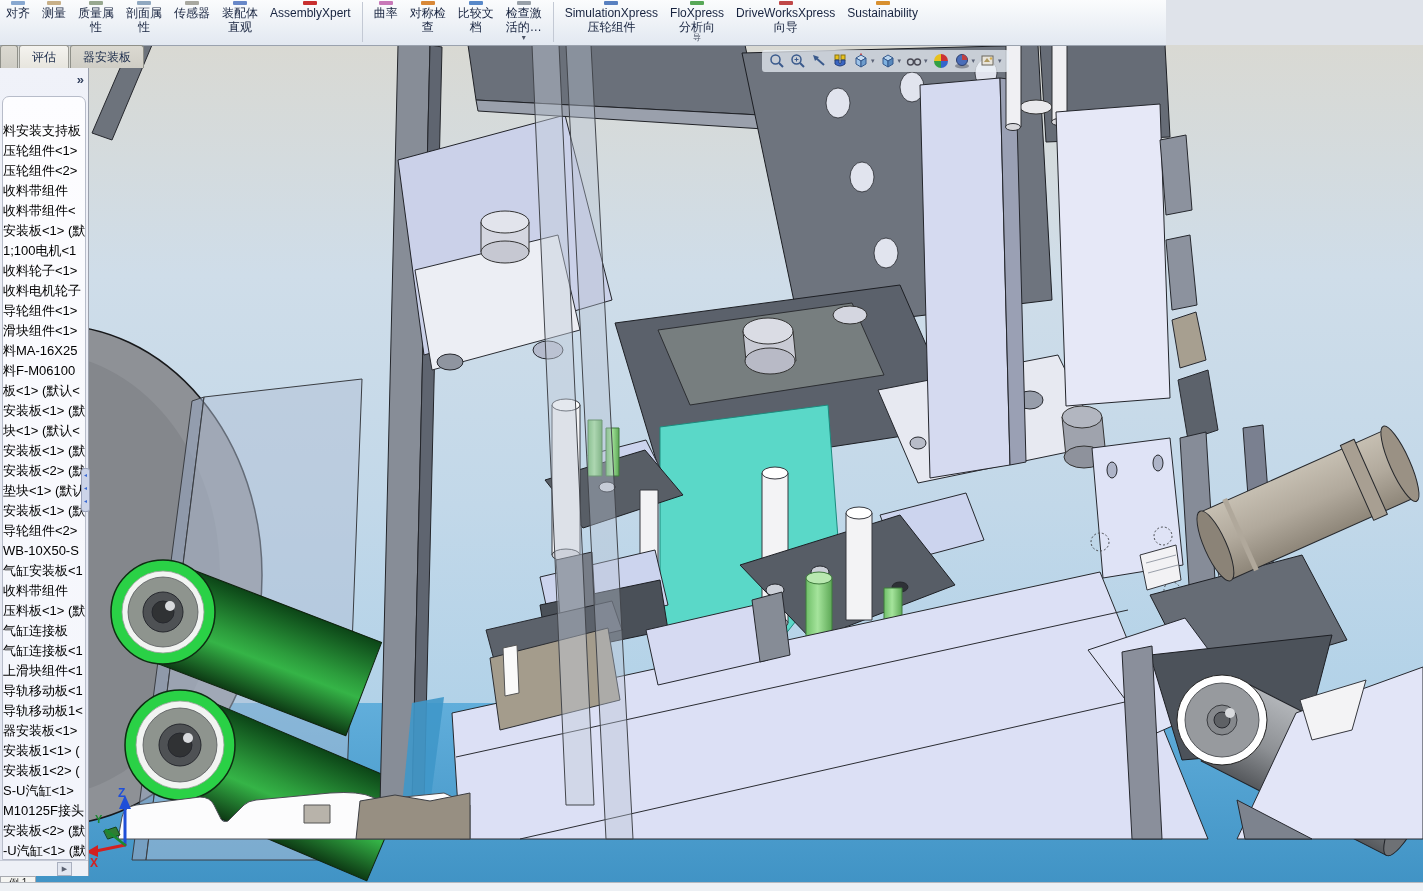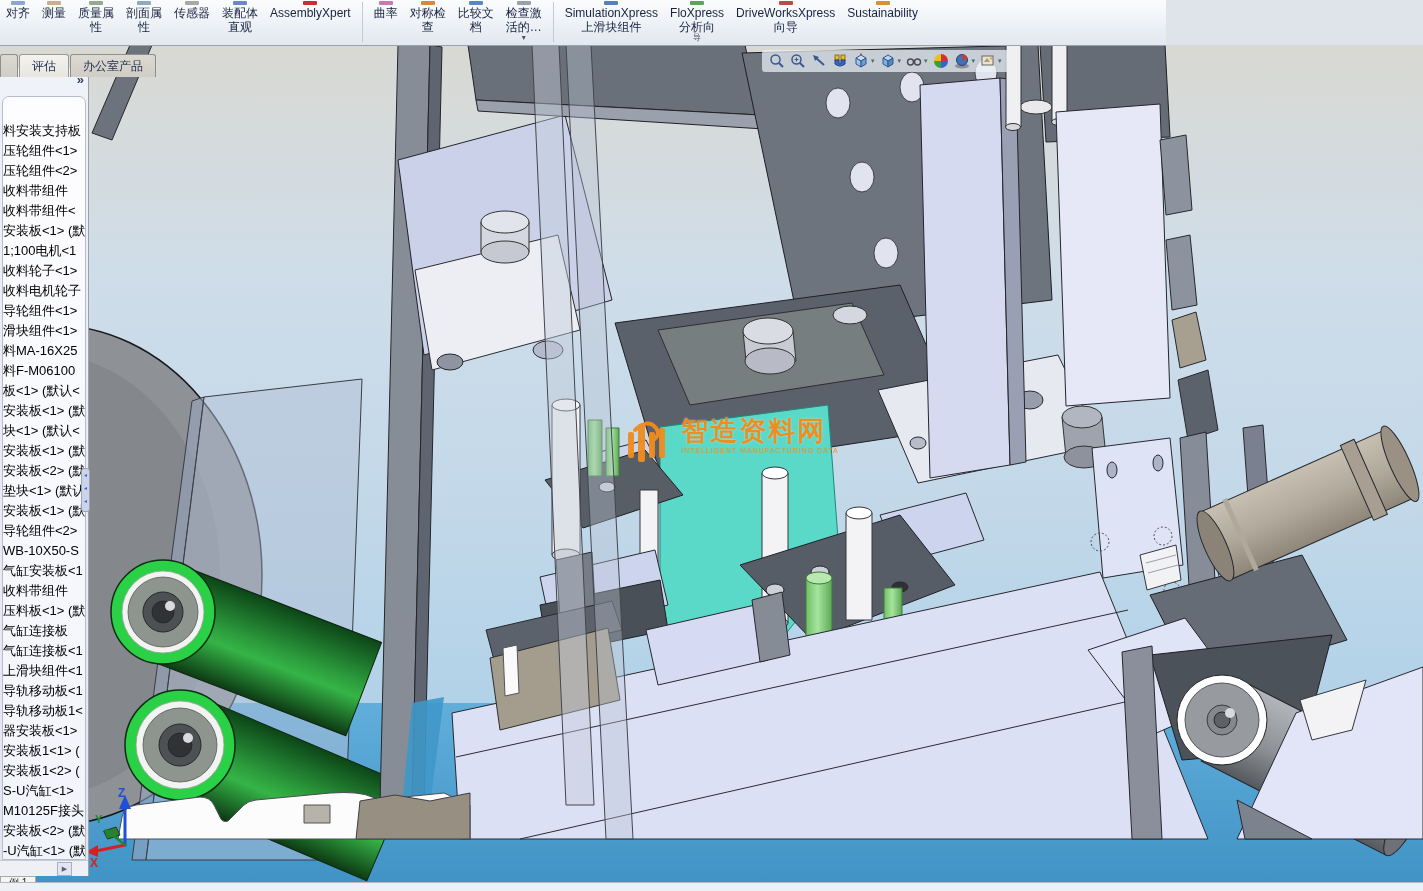"上滑块组件" div { text: 上滑块 -> 压轮 }
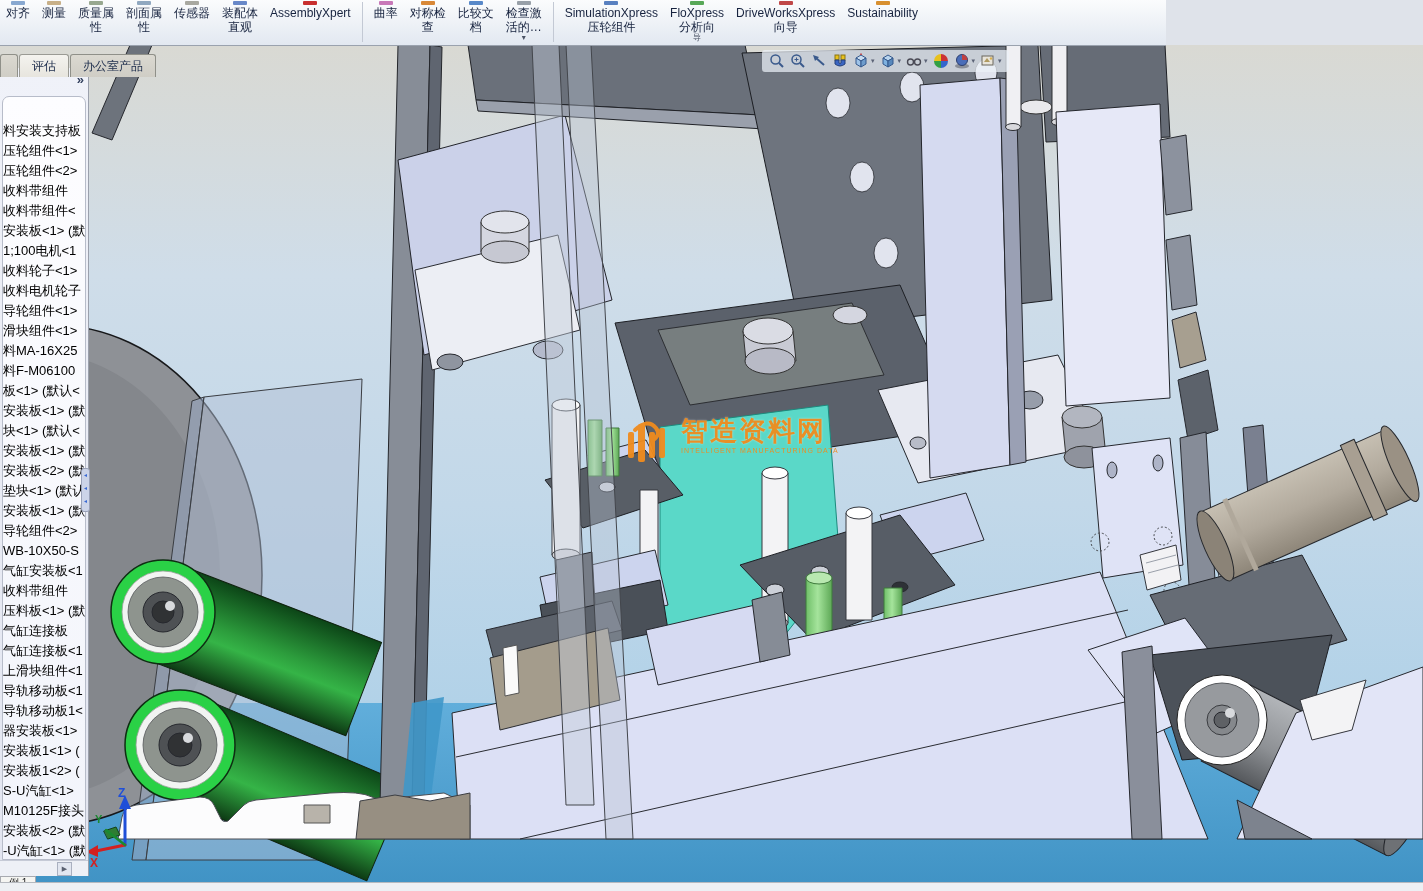"评估" #tabsrow { height: 32px -> 23px }
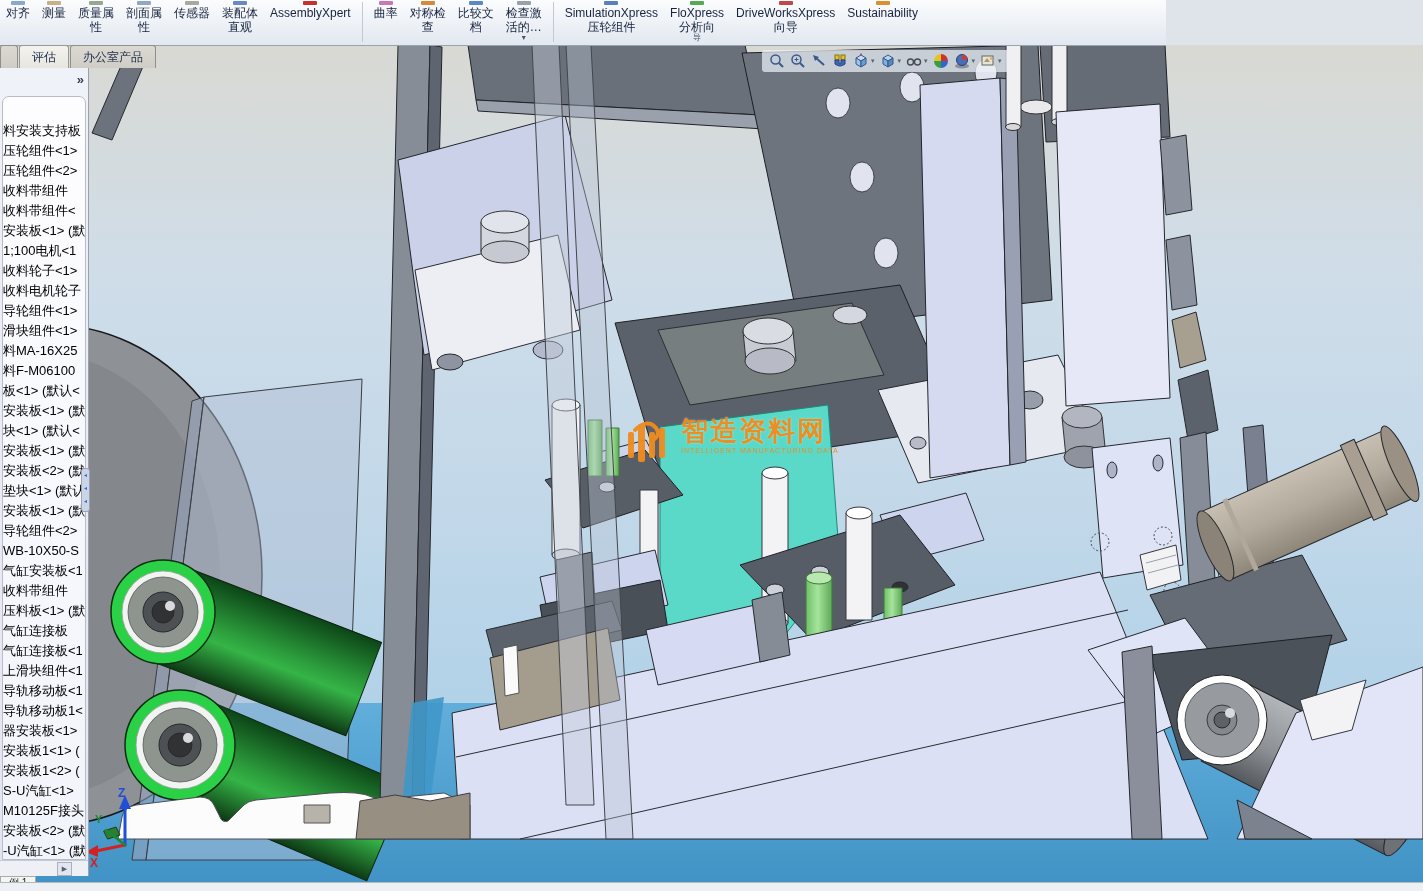"办公室产品" div.tab { text: 办公室产品 -> 器安装板 }
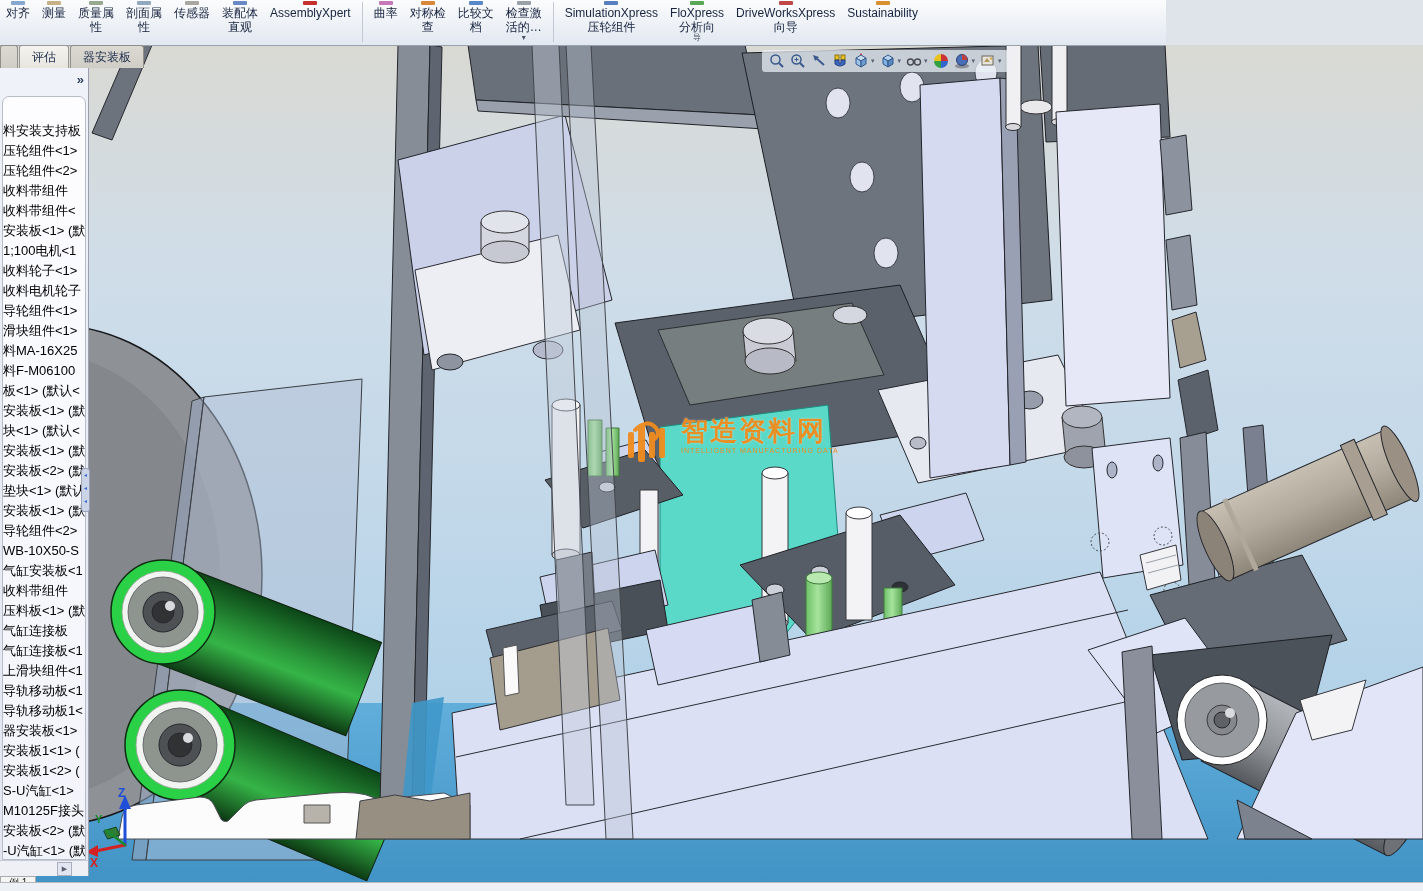"智造资料网" div { html: <div> <svg> <g> <rect></rect> <rect></rect> <rect></rect> <rect></rect> </g> <path></path> </svg> <div> <div>智造资料网</div> <div>INTELLIGENT MANUFACTURING DATA</div> </div> </div> -> none }
